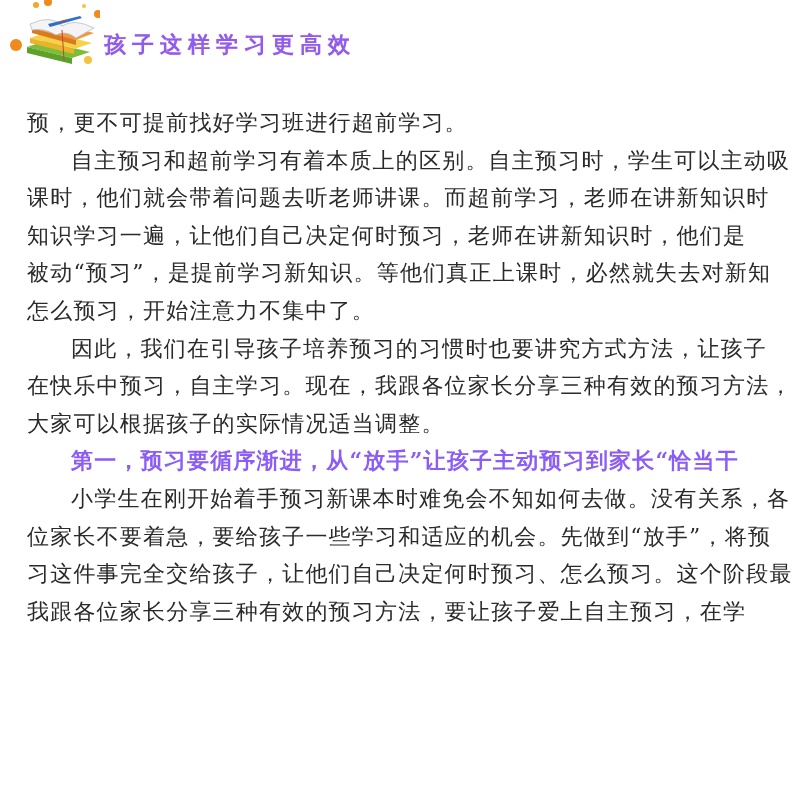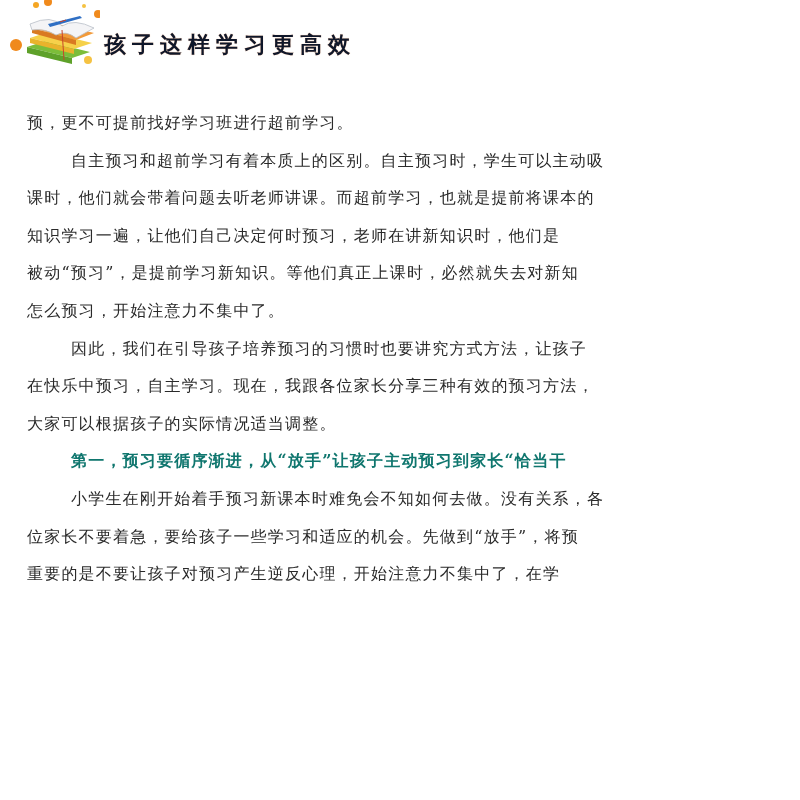"孩子这样学习更高效" .header-title { color: #0f172a -> #8b5cf6 }
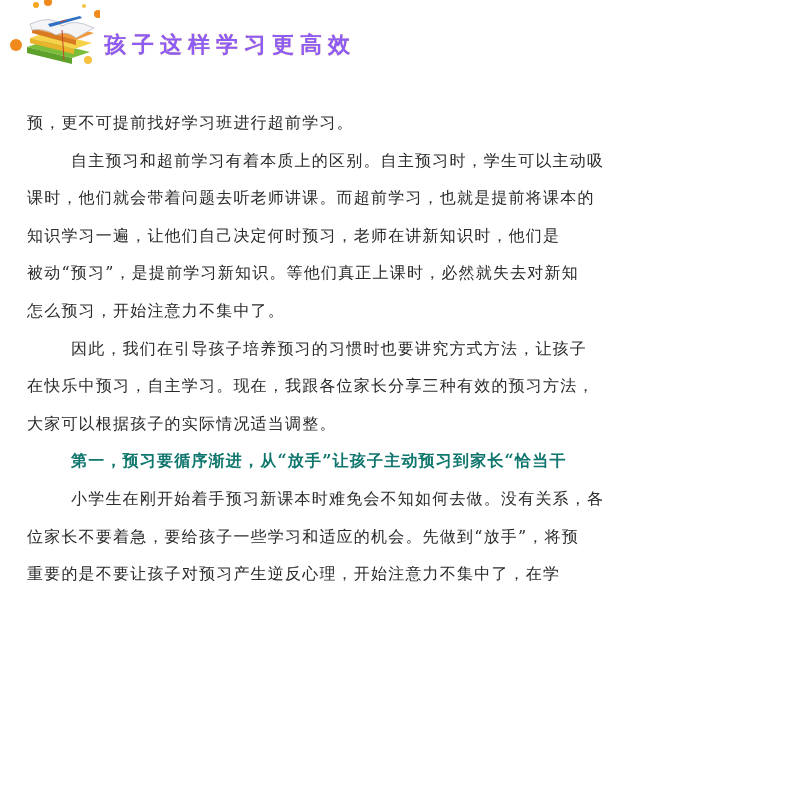"预，更不可提前找好学习班进行超前学习。" .line { font-size: 16px -> 22px }
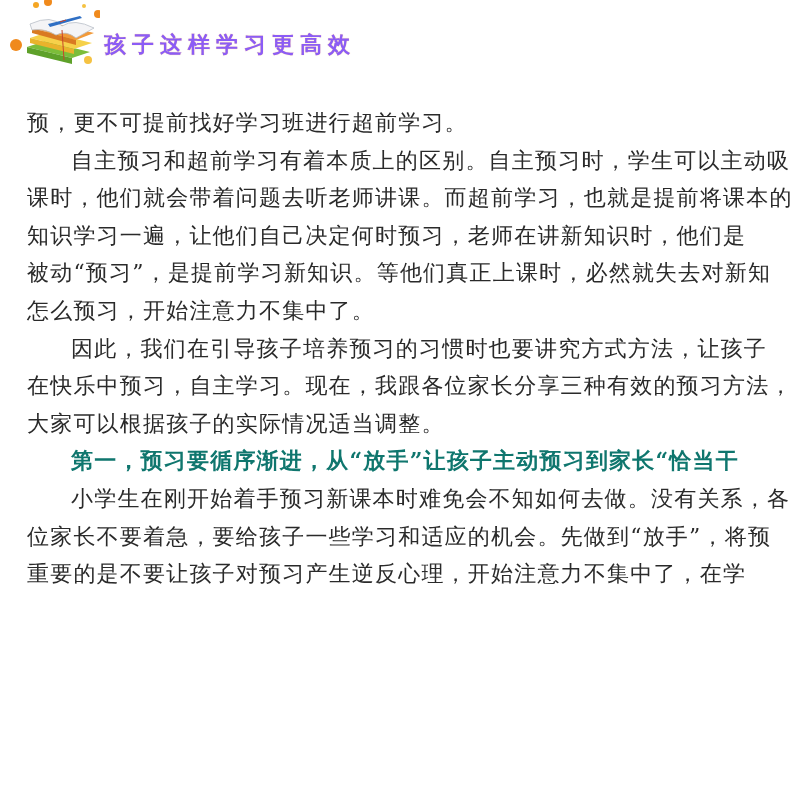"课时，他们就会带着问题去听老师讲课。而超前学习，也就是提前将课本的" div.line { text: 也就是提前将课本的 -> 老师在讲新知识时 }
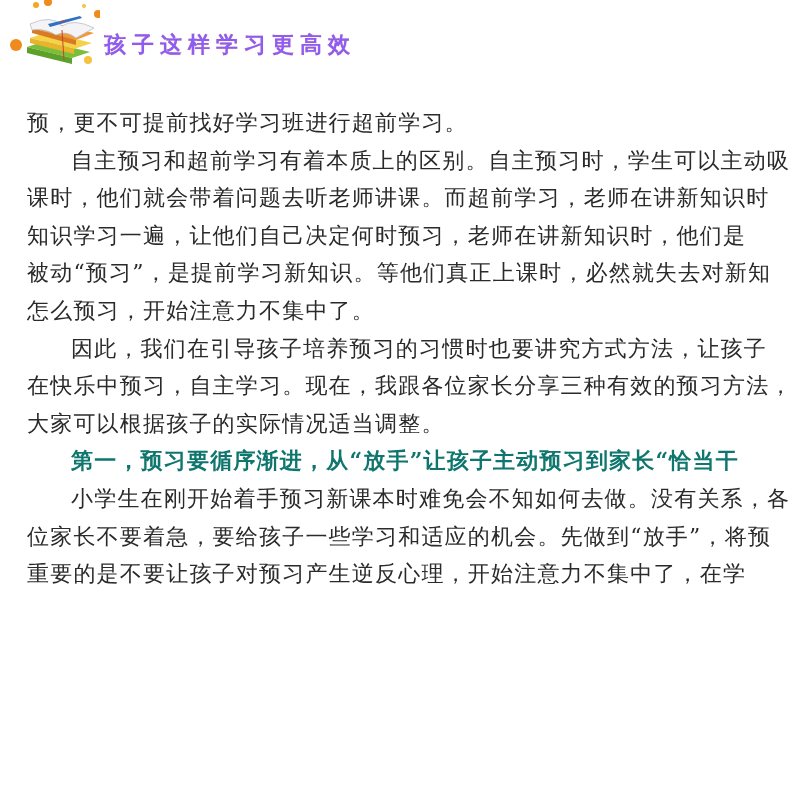"第一，预习要循序渐进，从“放手”让孩子主动预习到家长“恰当干" .line.highlight { color: #0f766e -> #8b5cf6 }
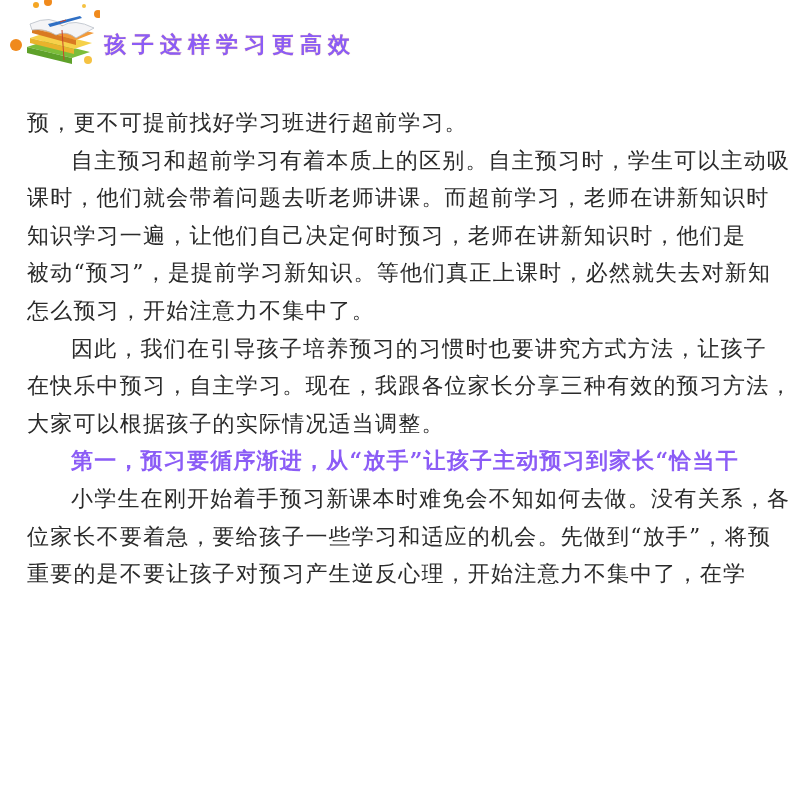"习这件事完全交给孩子，让他们自己决定何时预习、怎么预习。这个阶段最" div.line { html: none -> <div>习这件事完全交给孩子，让他们自己决定何时预习、怎么预习。这个阶段最</div> }
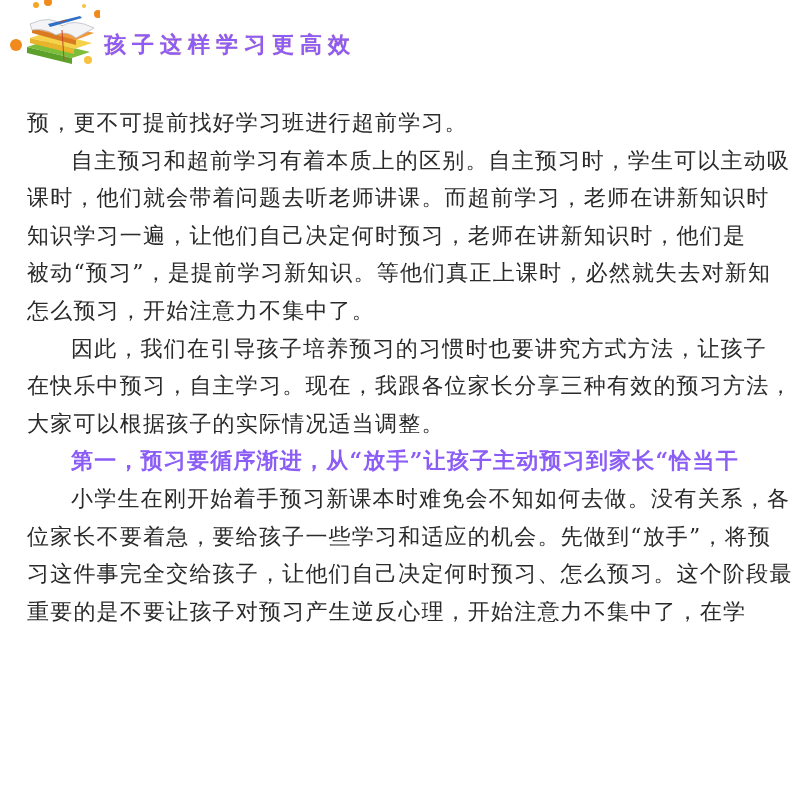"重要的是不要让孩子对预习产生逆反心理，开始注意力不集中了，在学" div.line { text: 重要的是不要让孩子对预习产生逆反心理，开始注意力不集中了 -> 我跟各位家长分享三种有效的预习方法，要让孩子爱上自主预习 }
